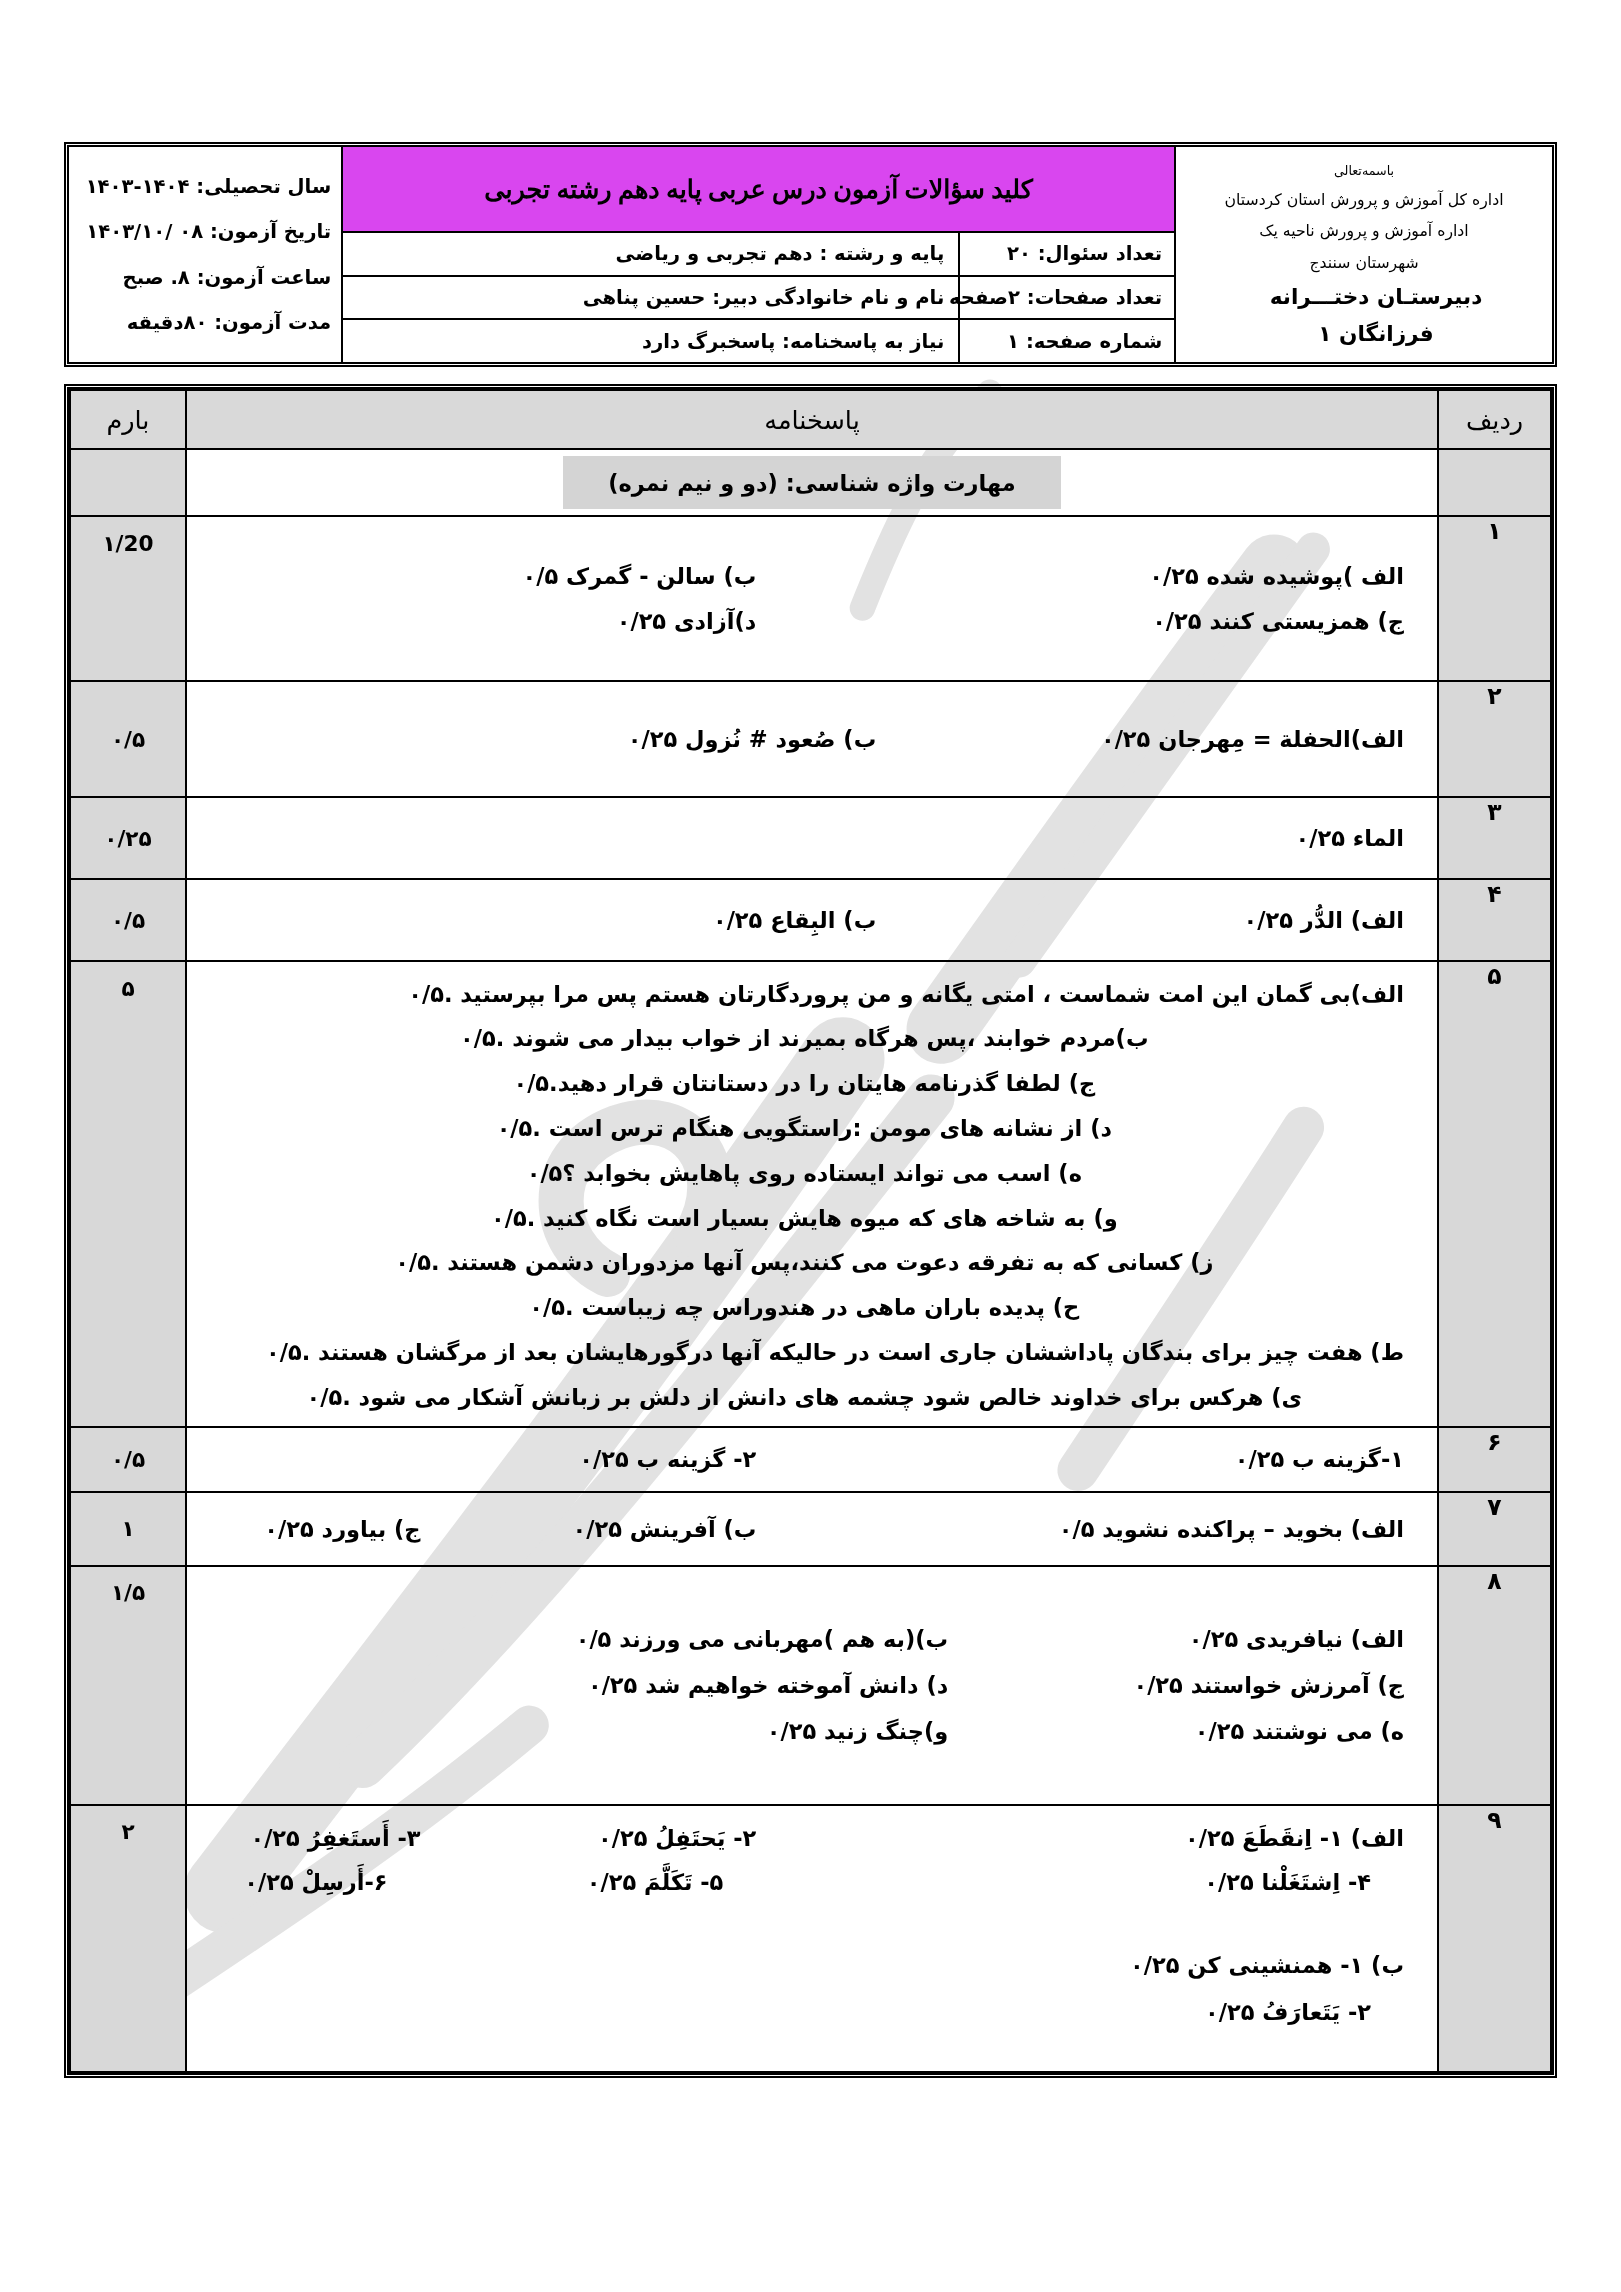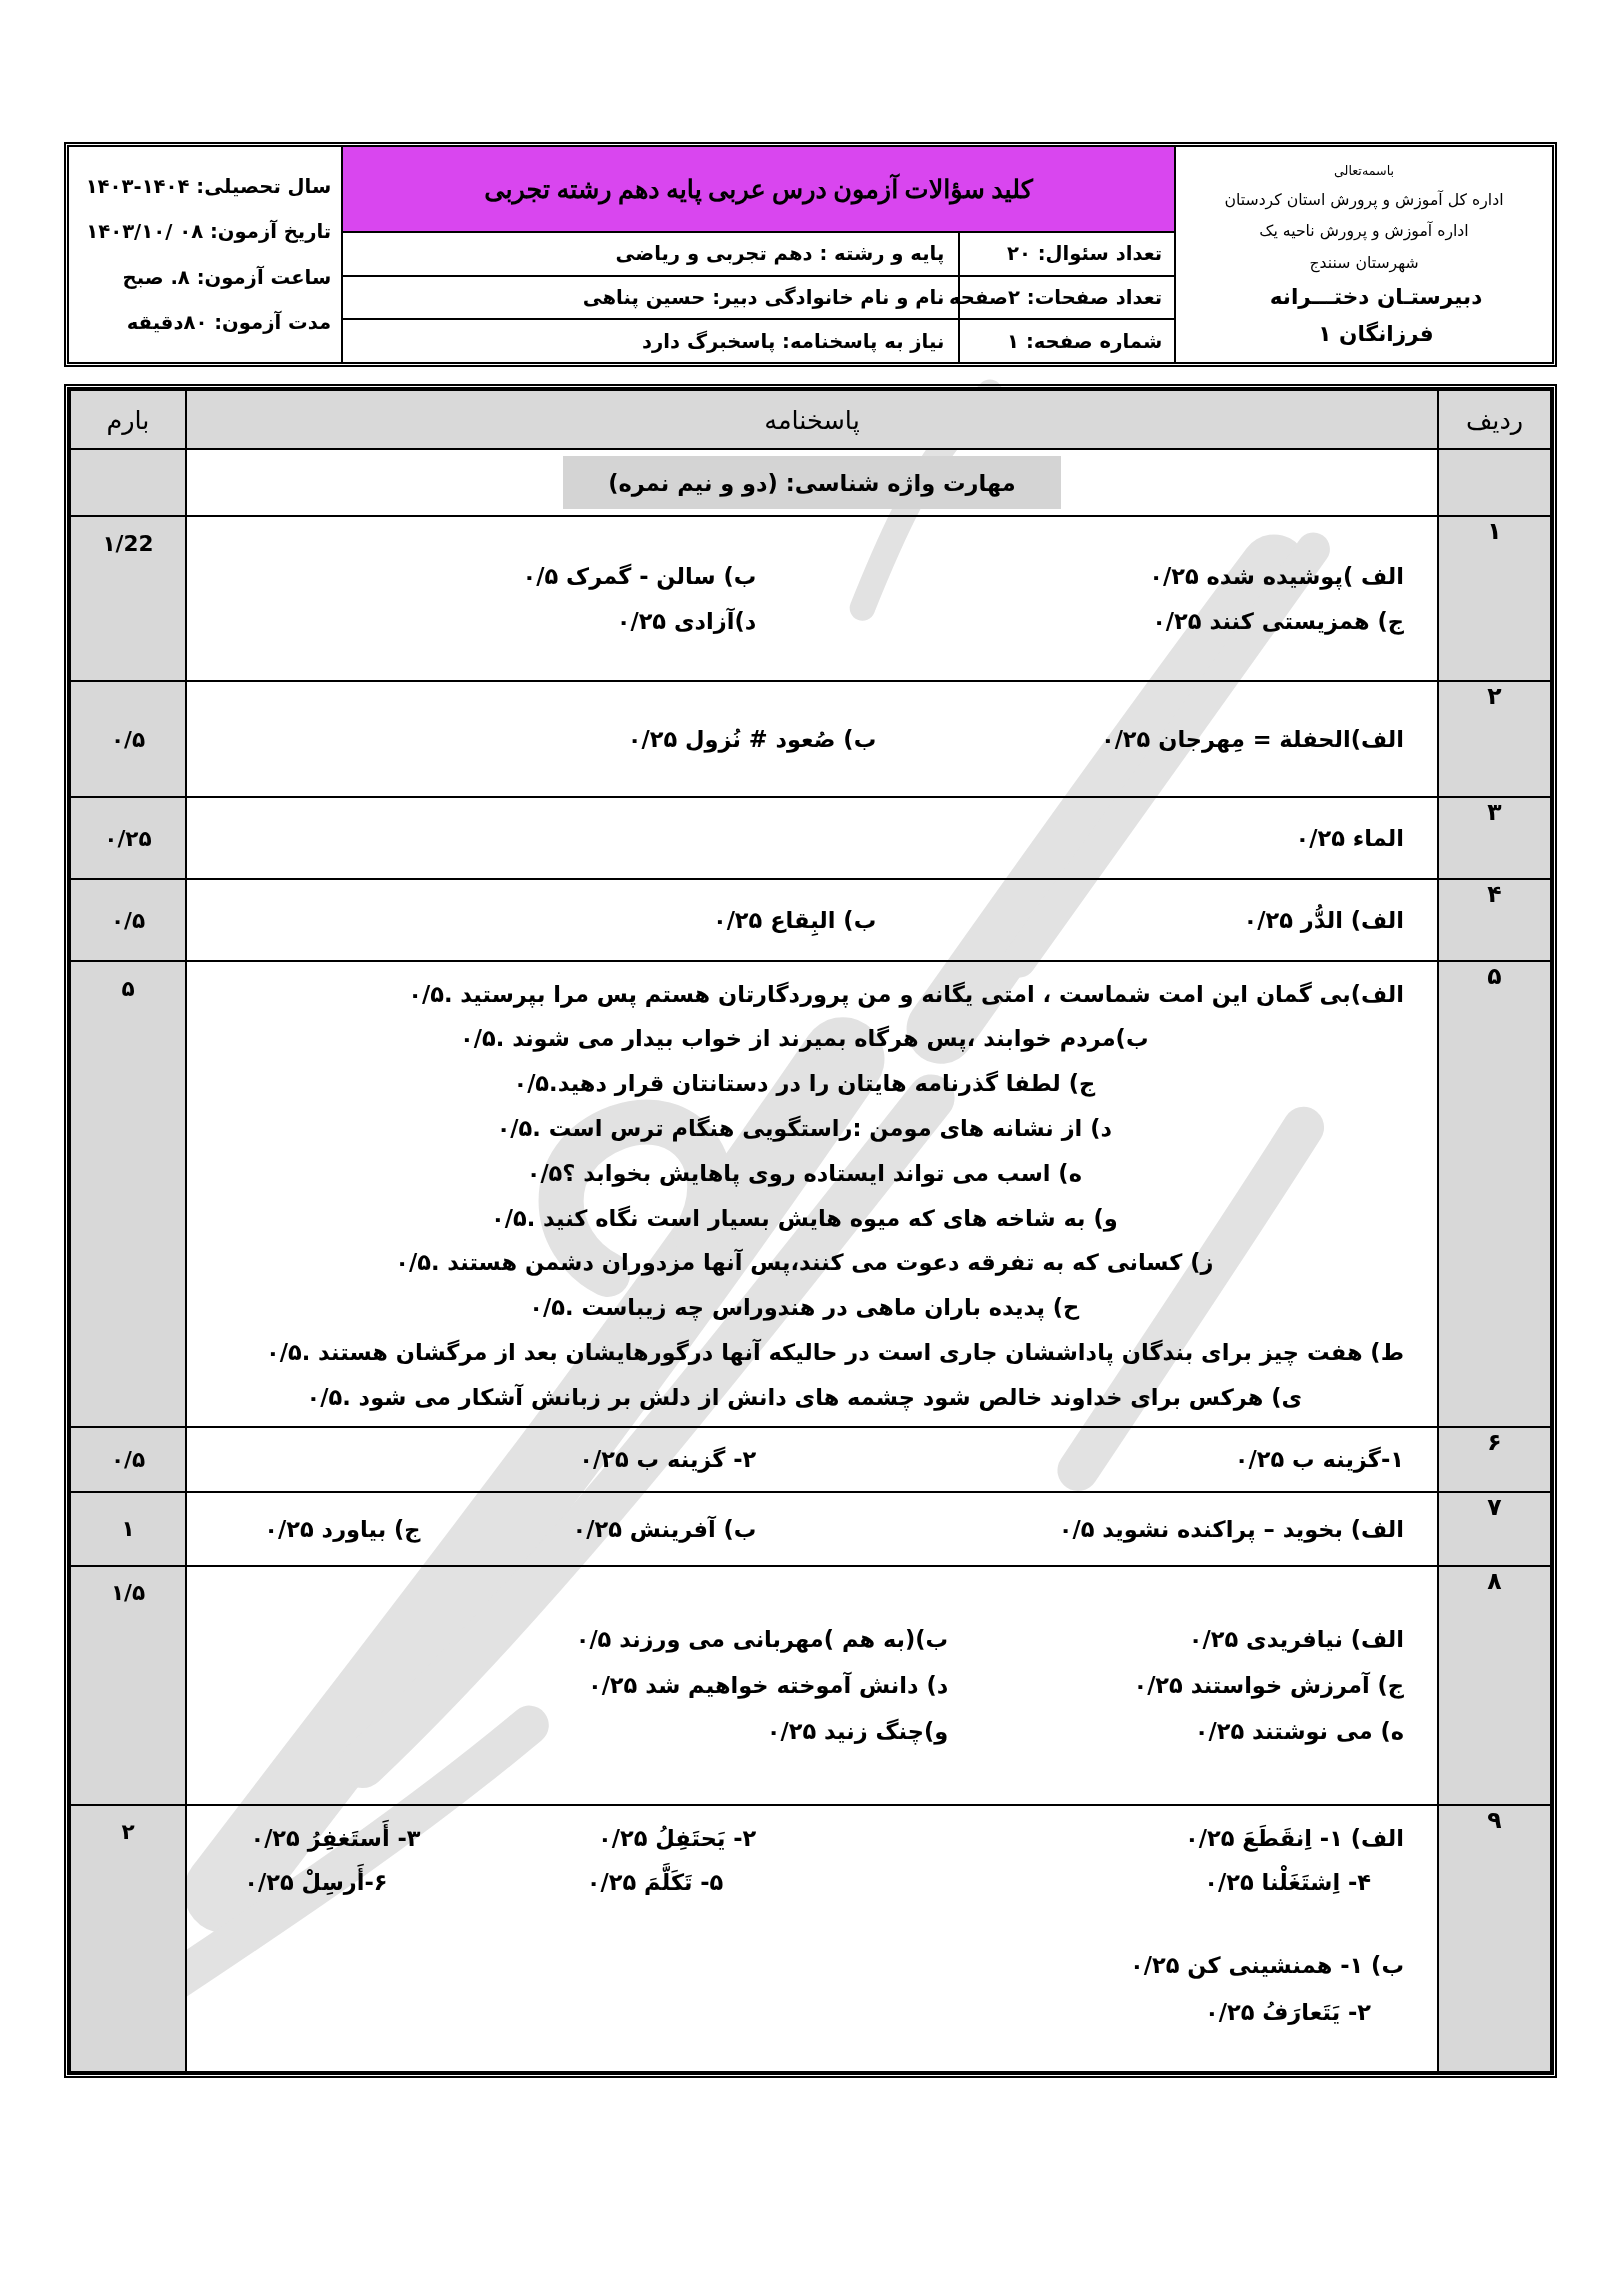"۱/22" td.c-score { text: ۱/22 -> ۱/20 }
